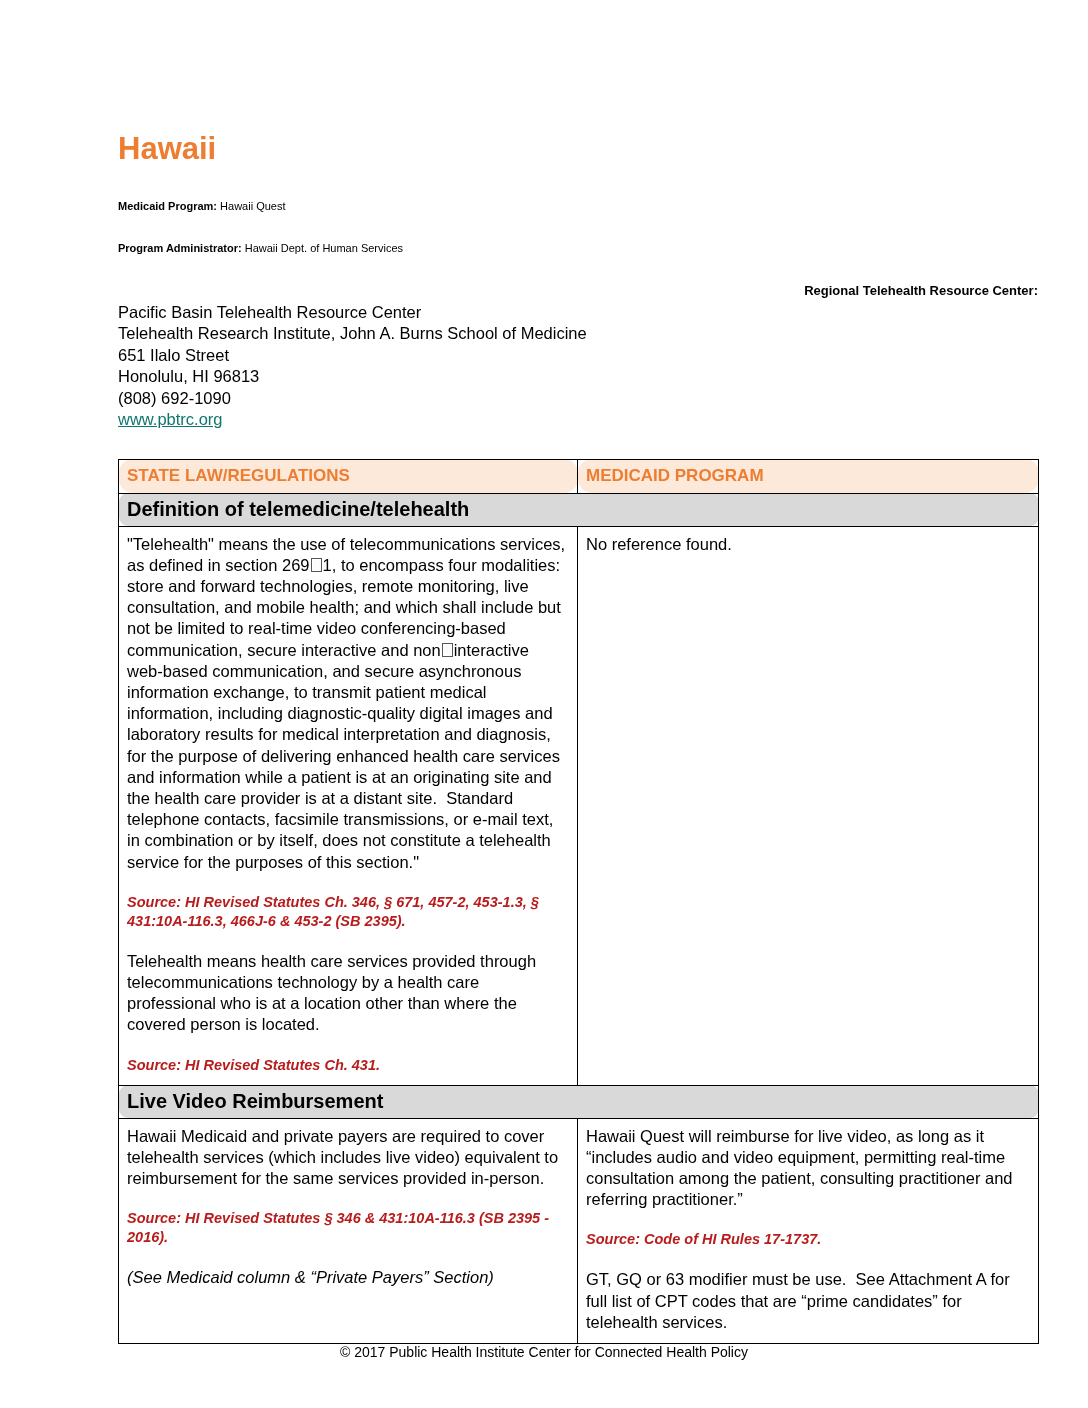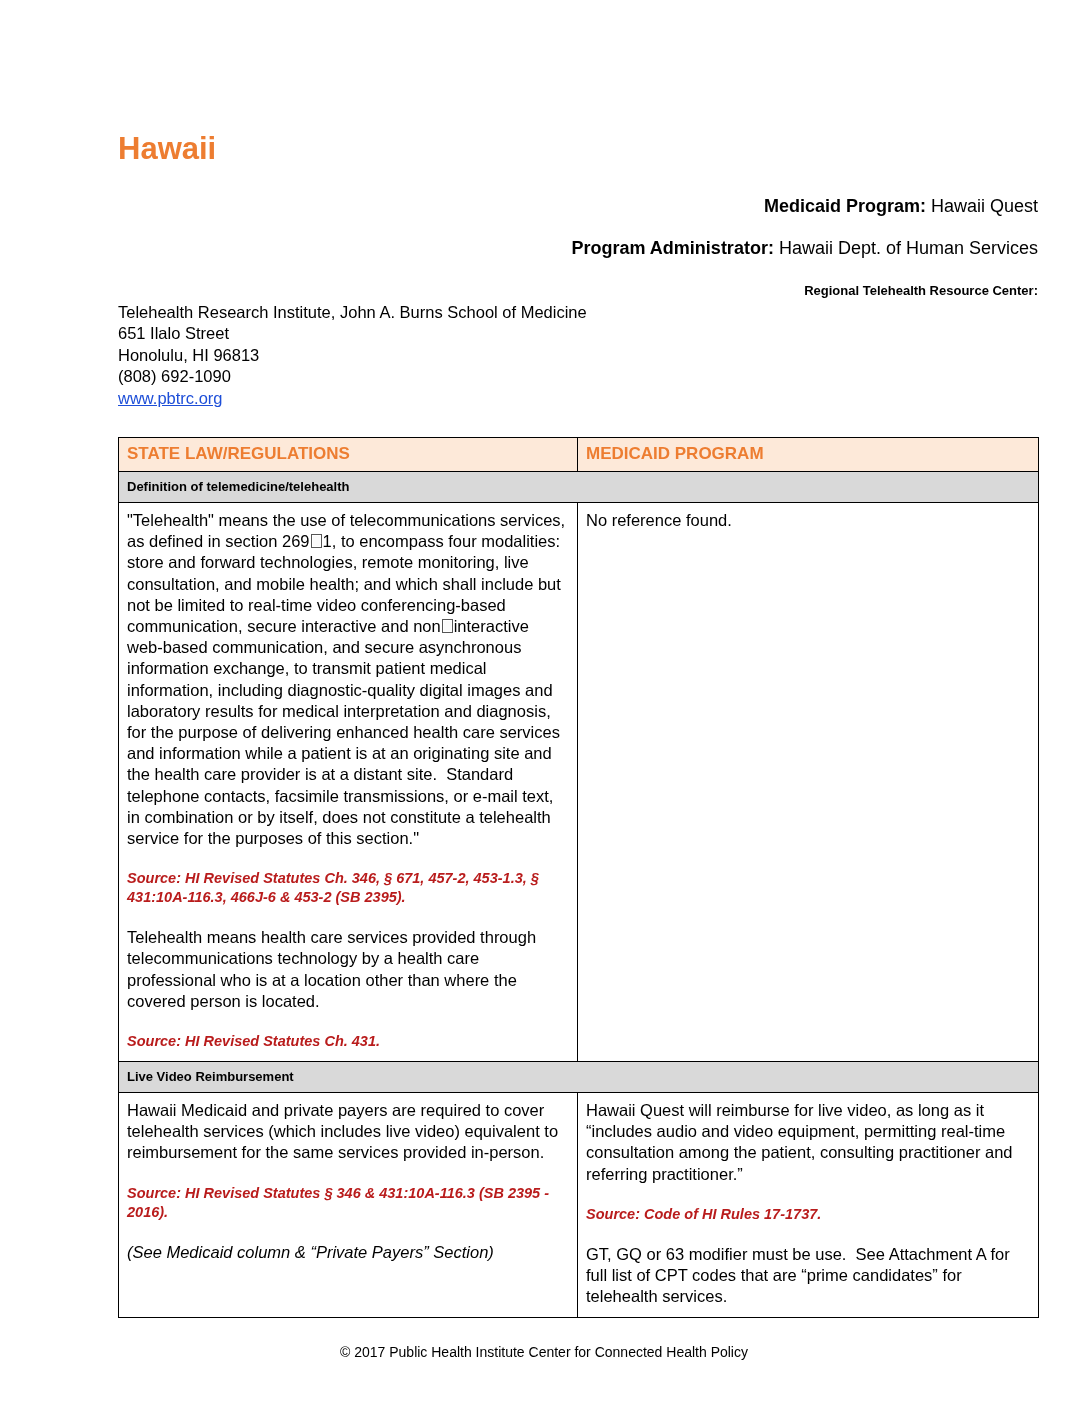"Medicaid Program: Hawaii Quest" .info-line { font-size: 18px -> 11px; text-align: right -> none }
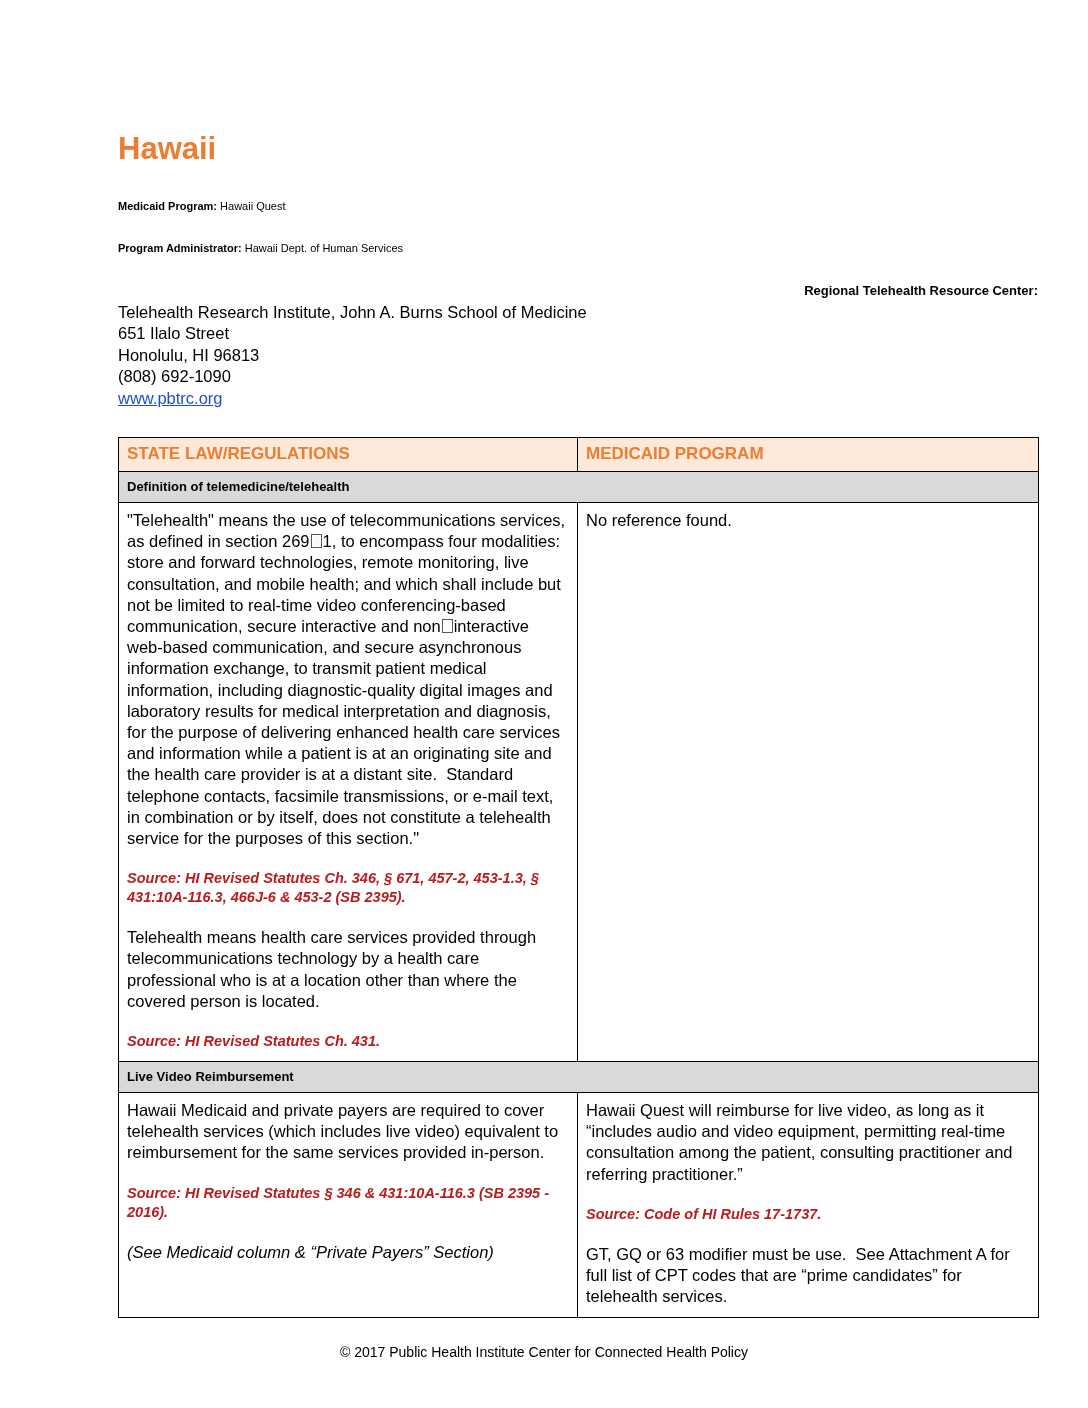"Pacific Basin Telehealth Resource Center" div.rtrc-line { html: none -> <div>Pacific Basin Telehealth Resource Center</div> }
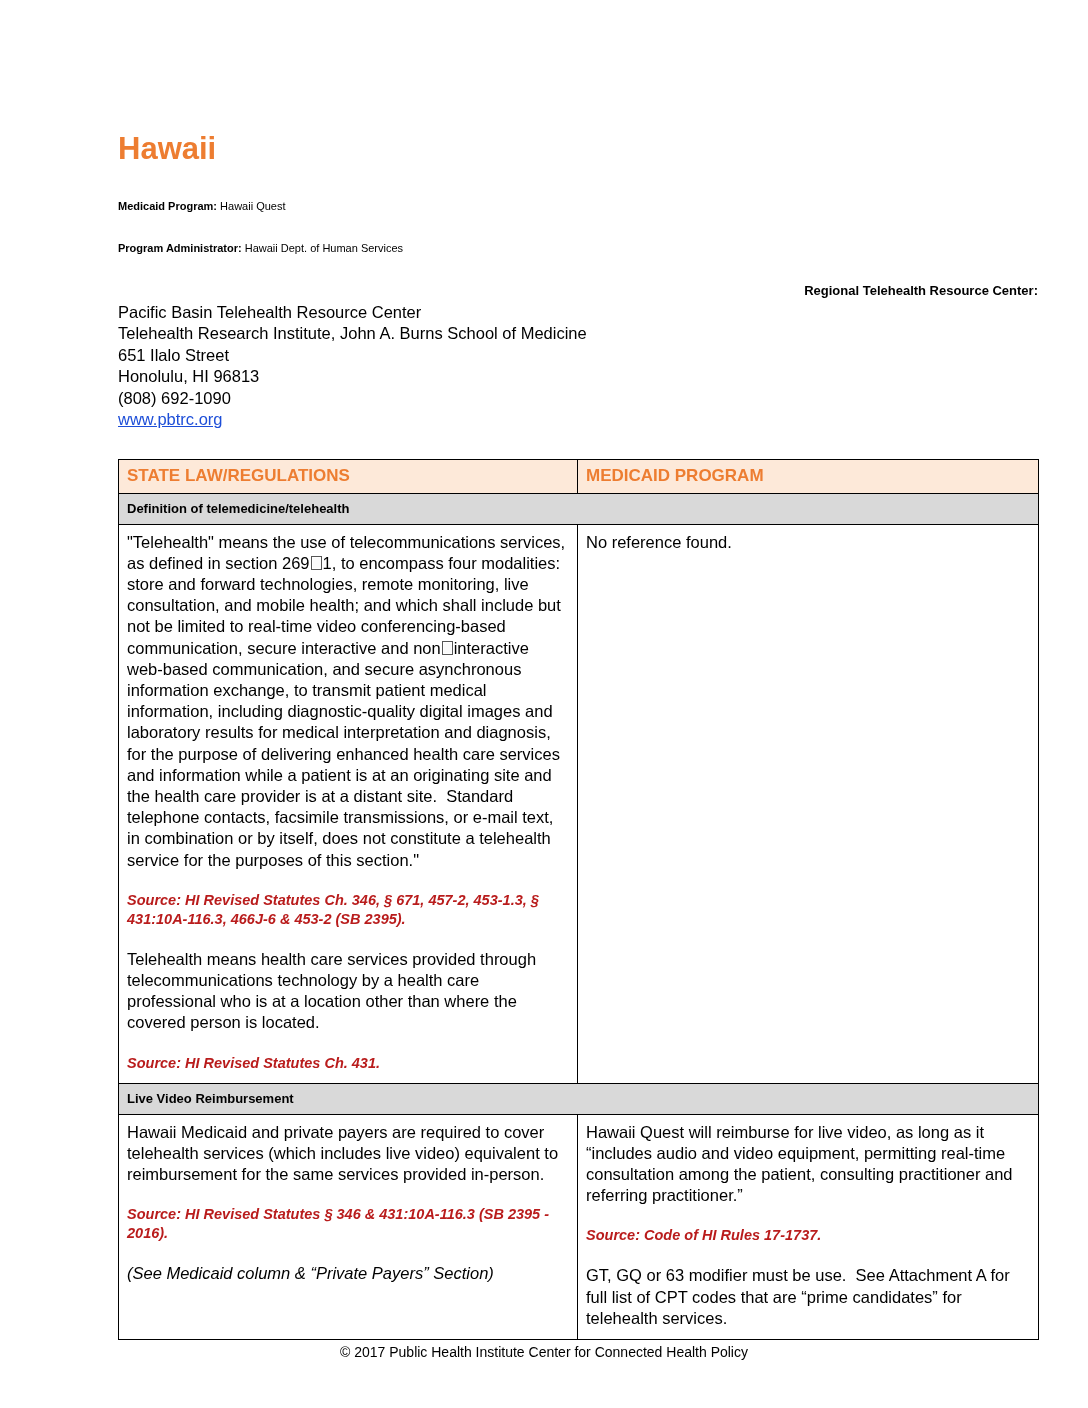"www.pbtrc.org" .rtrc-link { color: #1d4ed8 -> #0f766e }
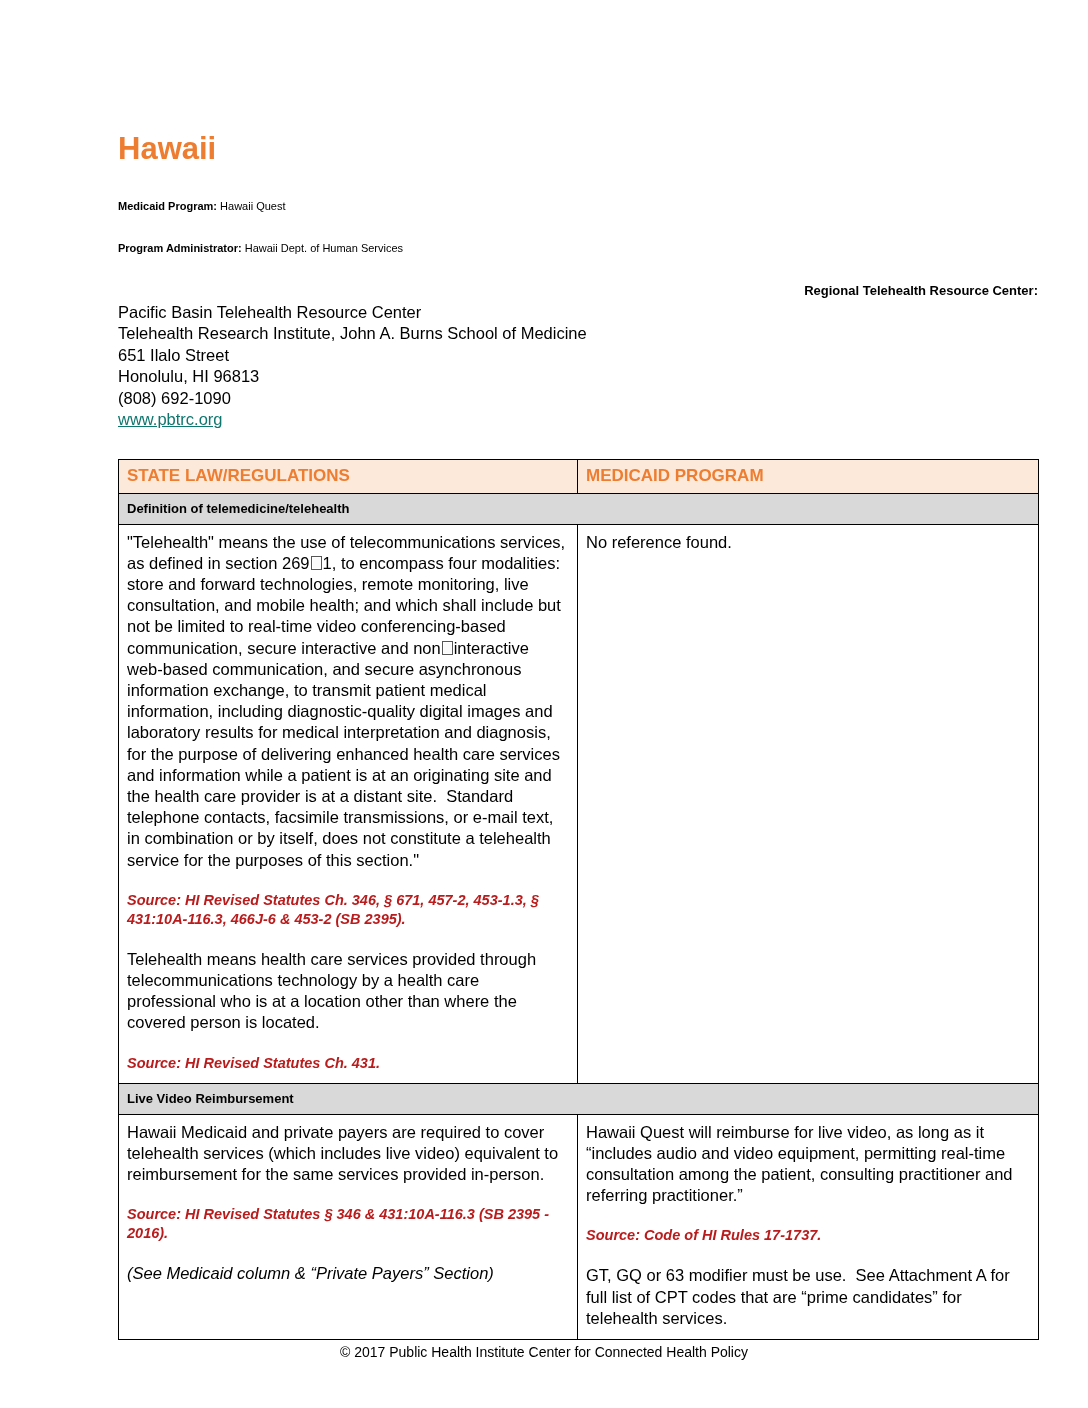"STATE LAW/REGULATIONS" th.col-header { border-radius: none -> 14px }
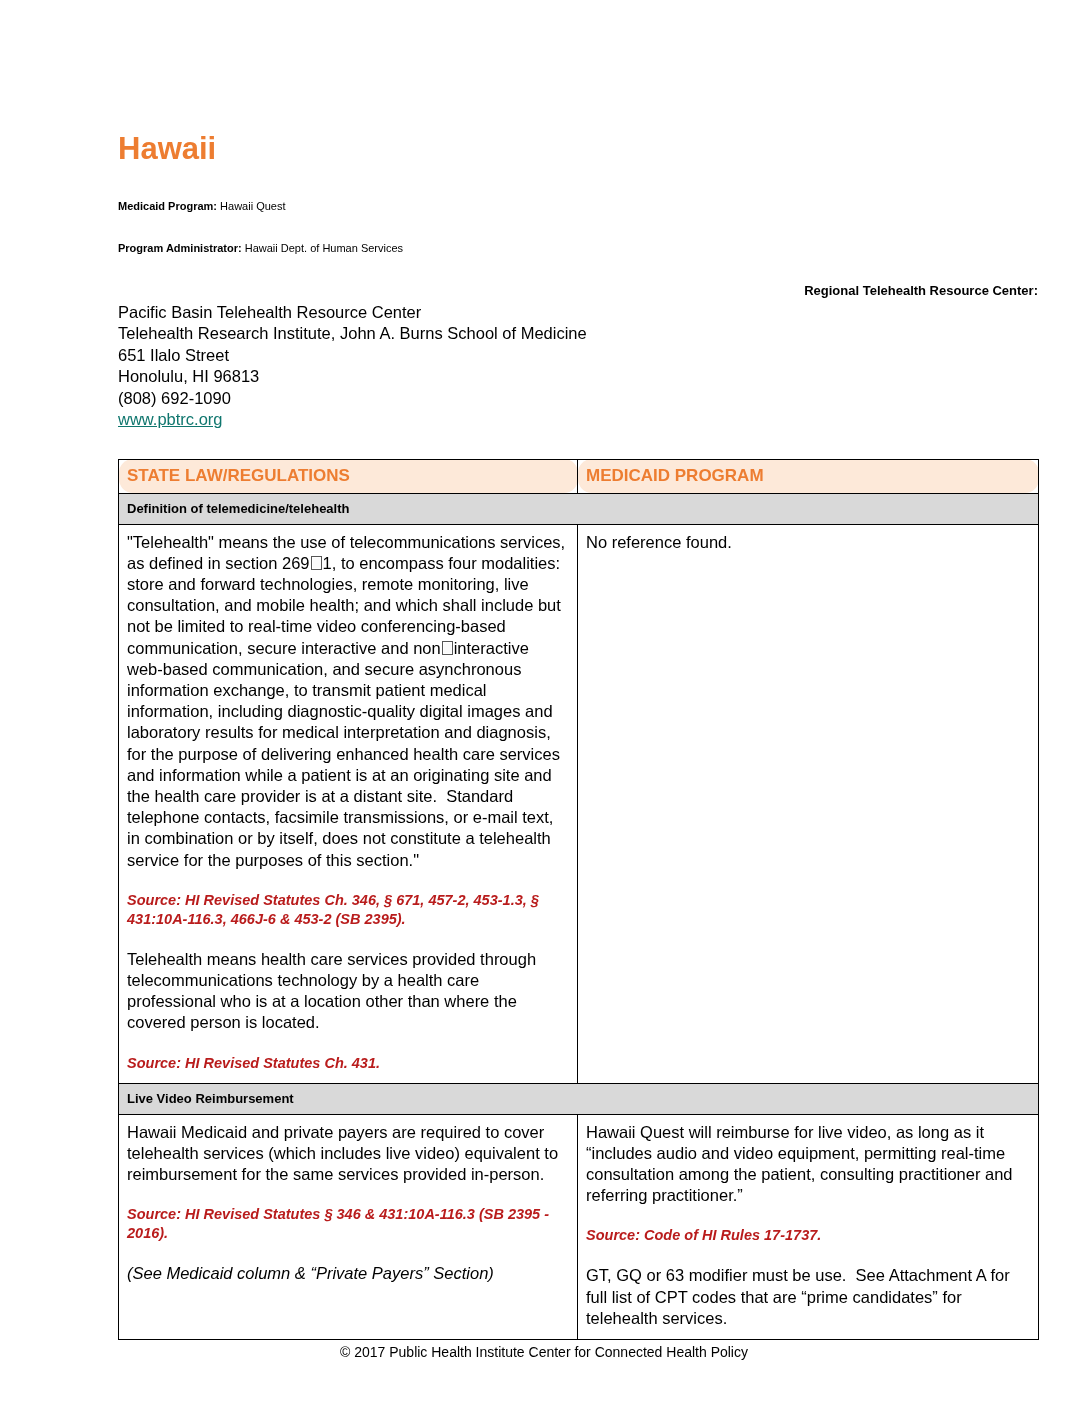"Definition of telemedicine/telehealth" td.section-header { border-radius: none -> 9px; font-size: 13px -> 20px }
